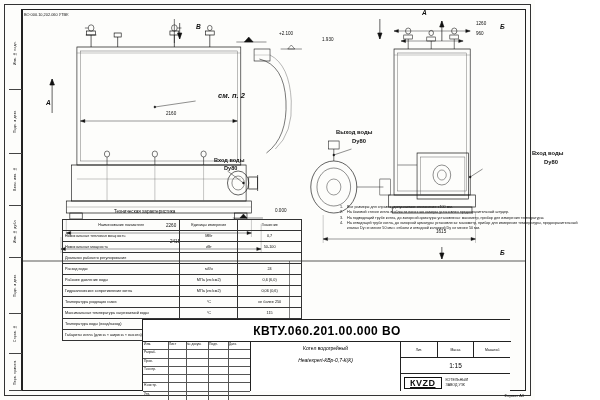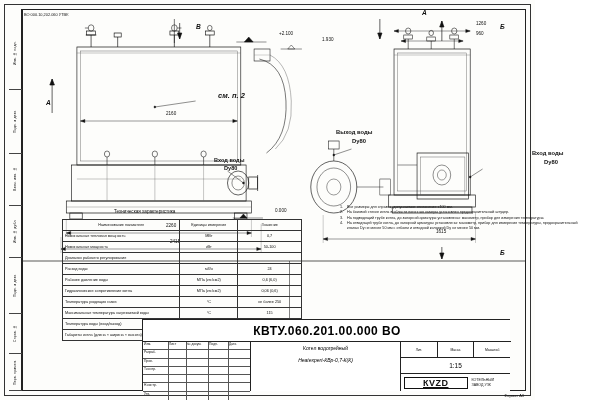"КVZD" .kvzd { padding: 0px 18px -> 0px 5px }
